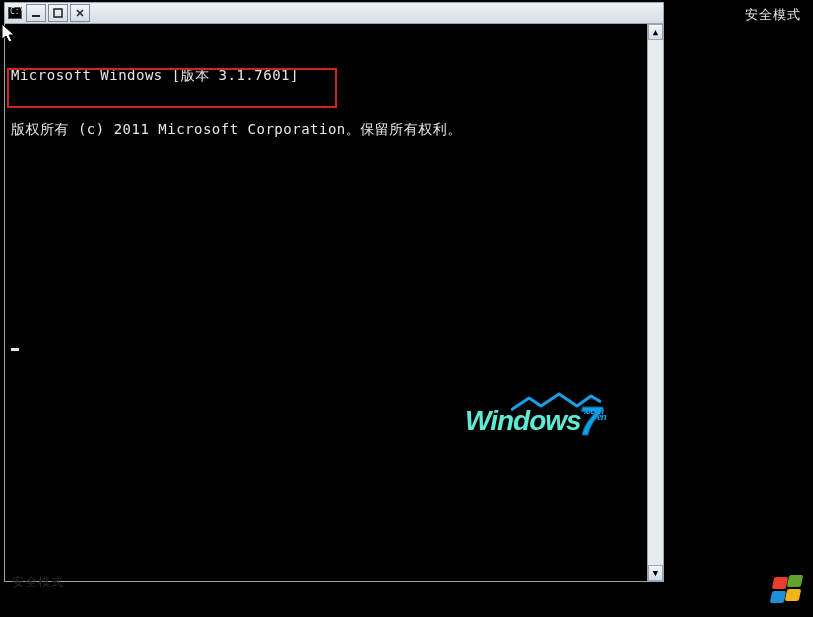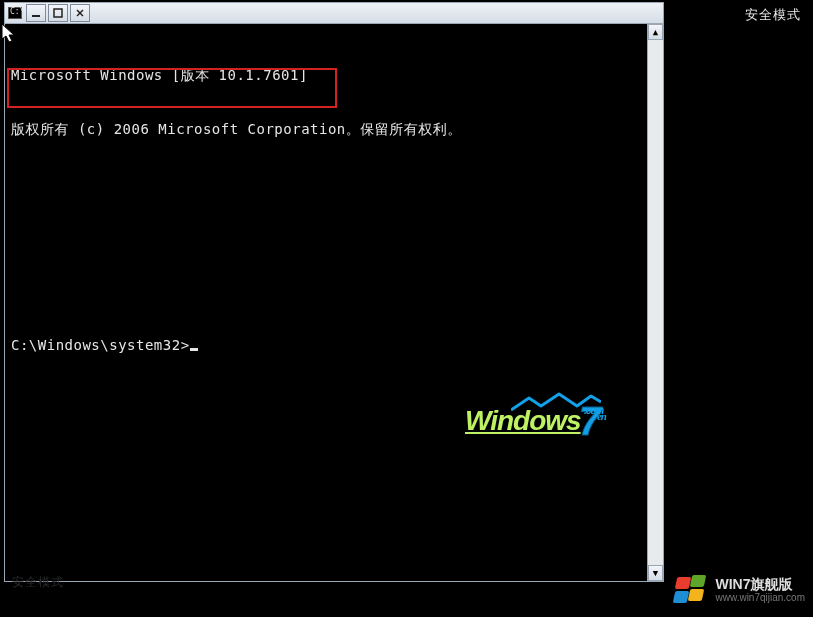"Microsoft Windows [版本 10.1.7601]" div.line { text: 10.1.7601 -> 3.1.7601 }
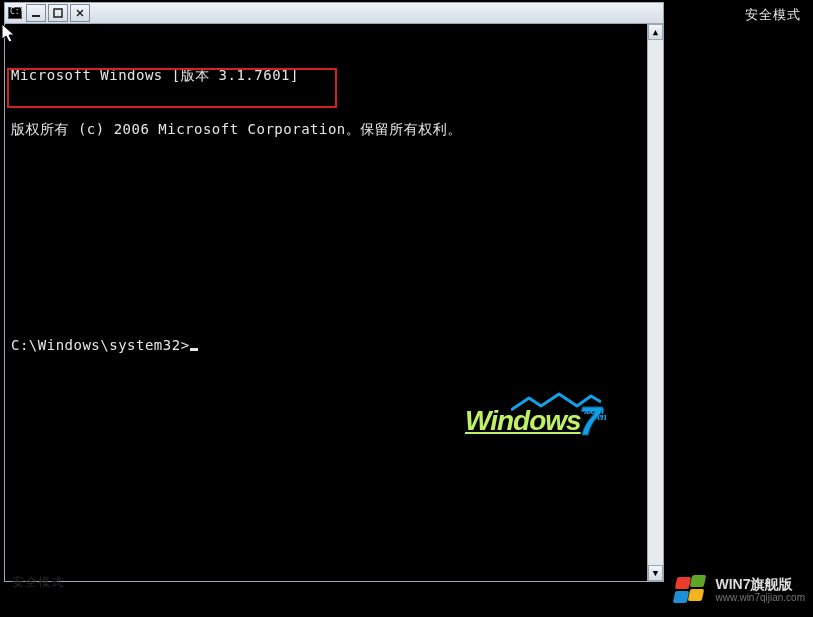"版权所有 (c) 2006 Microsoft" div.line { text: 2006 -> 2011 }
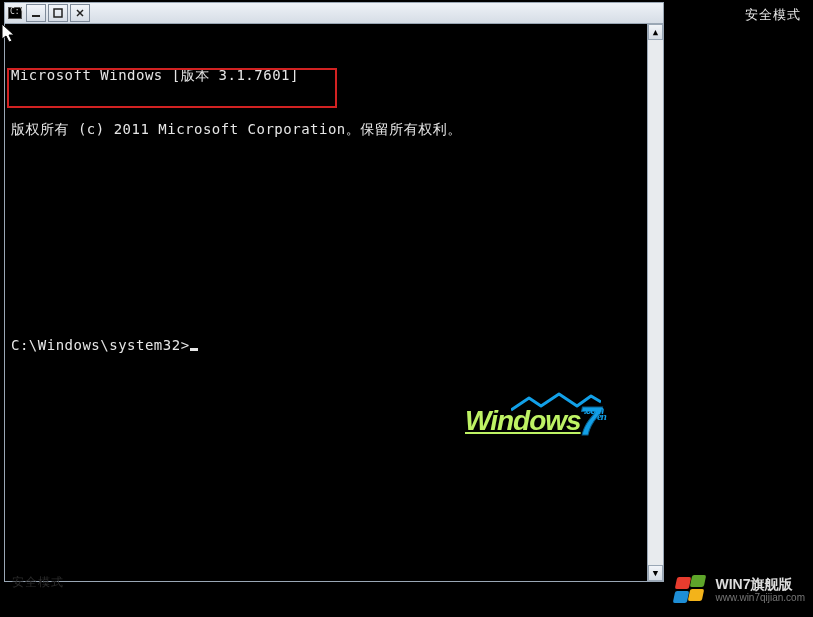"C:\Windows\system32>" span { html: <span>C:\Windows\system32&gt;</span> -> none }
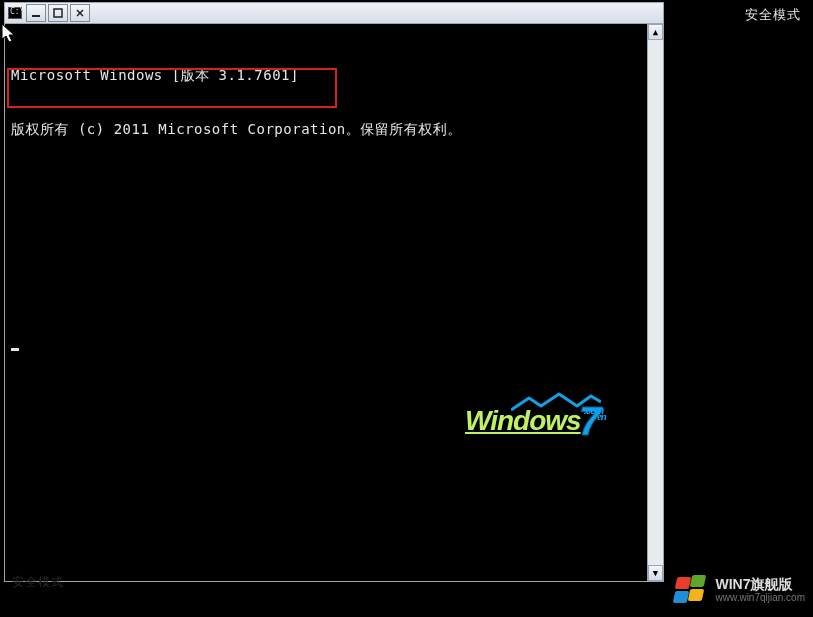"Windows" .wm-w { color: #bef264 -> #5eead4; text-decoration: underline -> none }
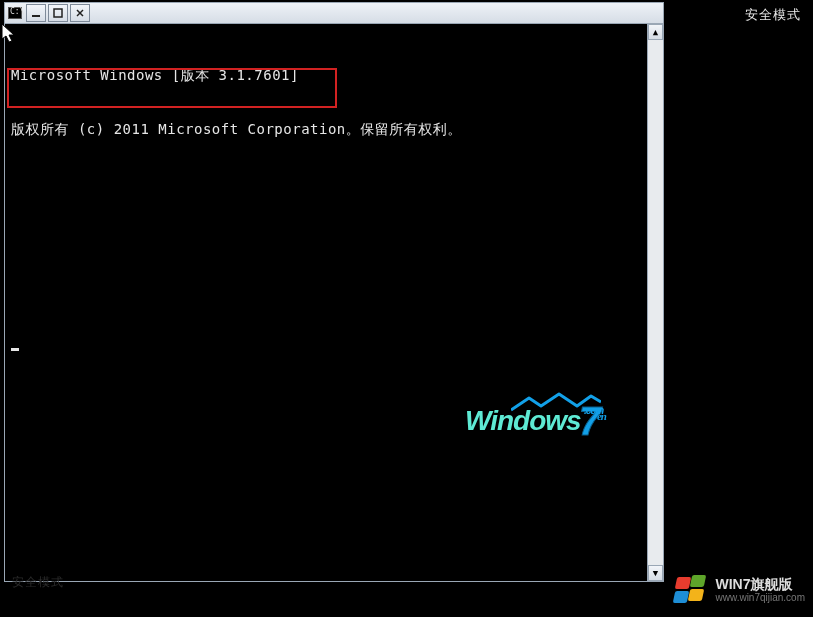"WIN7旗舰版" div.badge-text { html: <div> <div>WIN7旗舰版</div> <div>www.win7qijian.com</div> </div> -> none }
